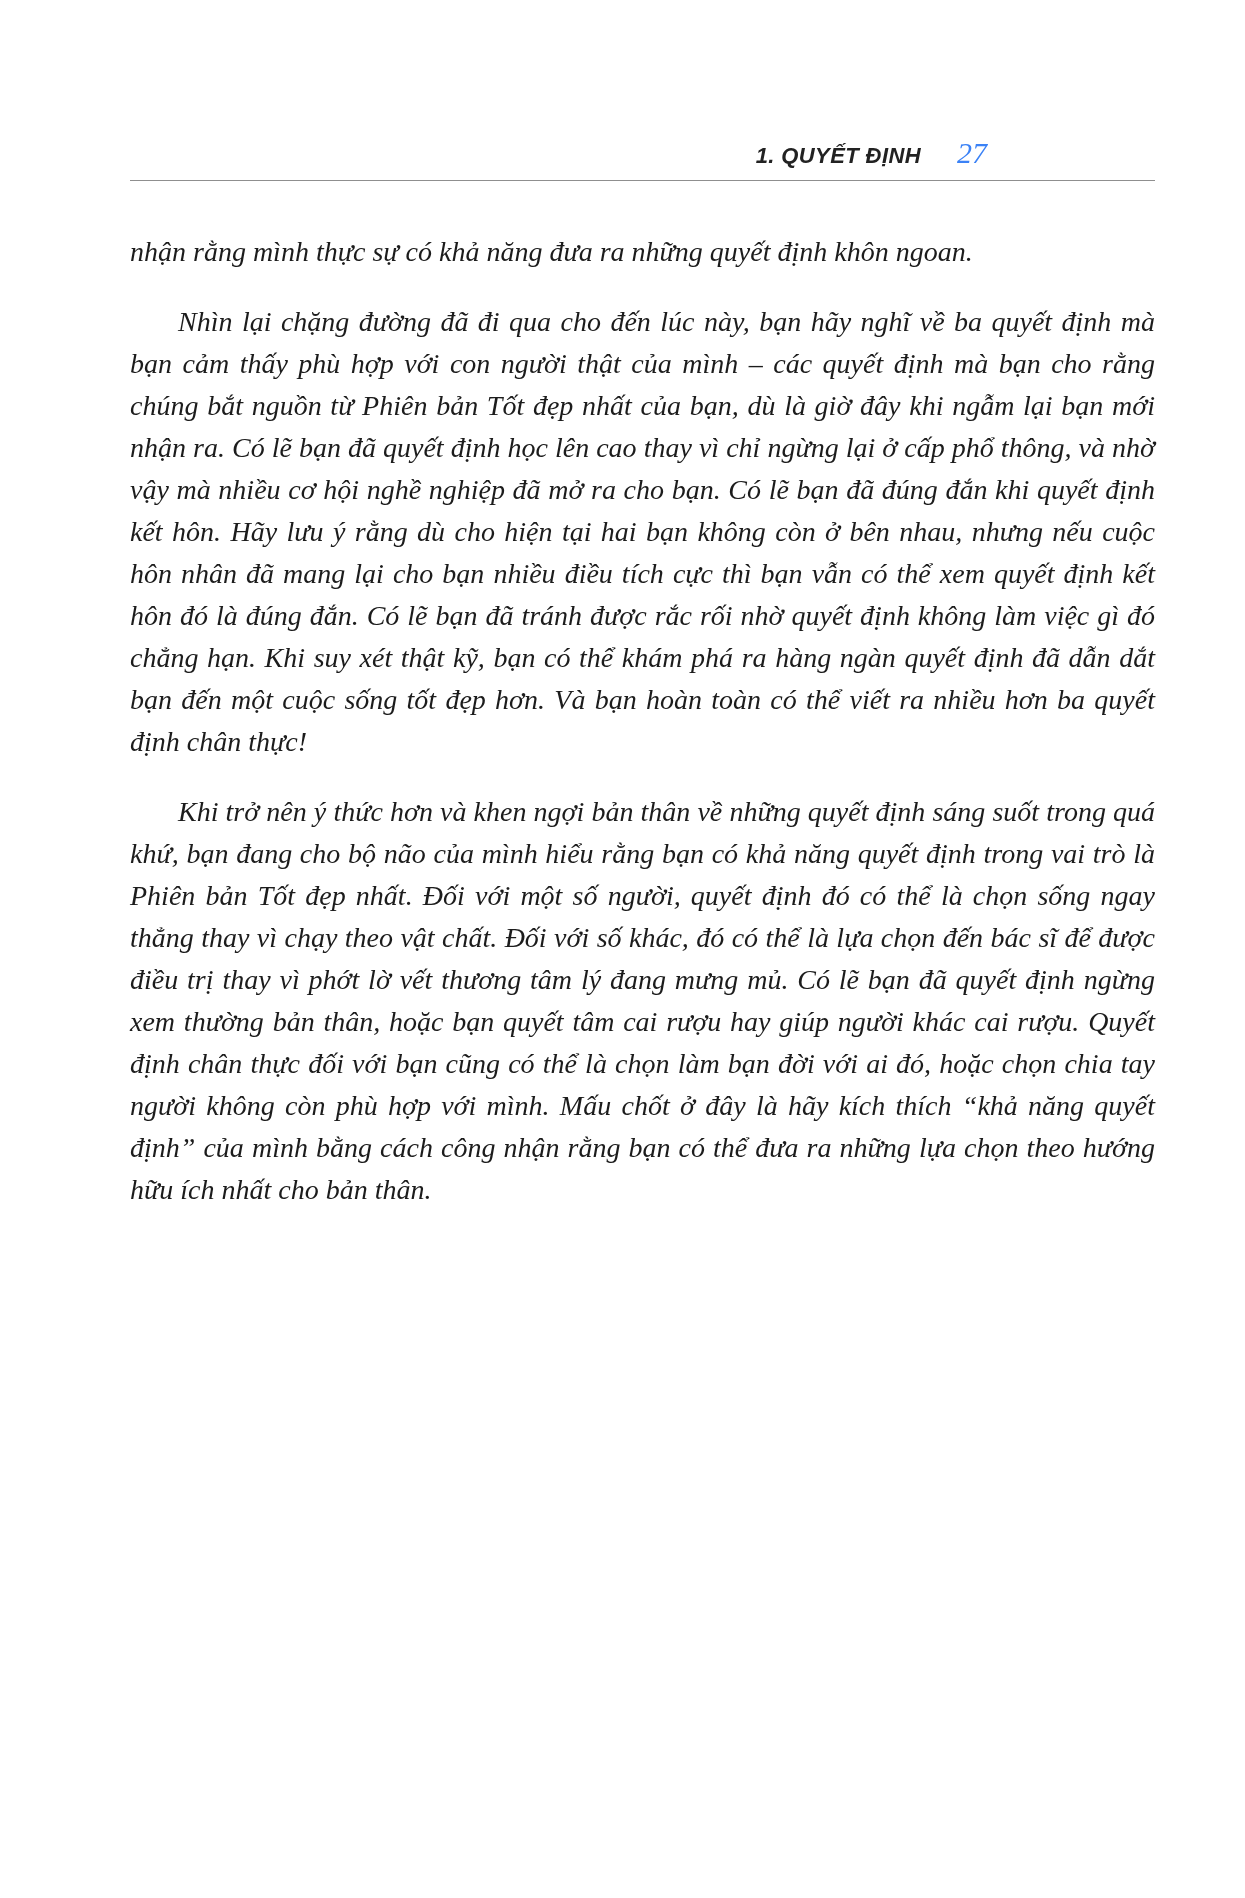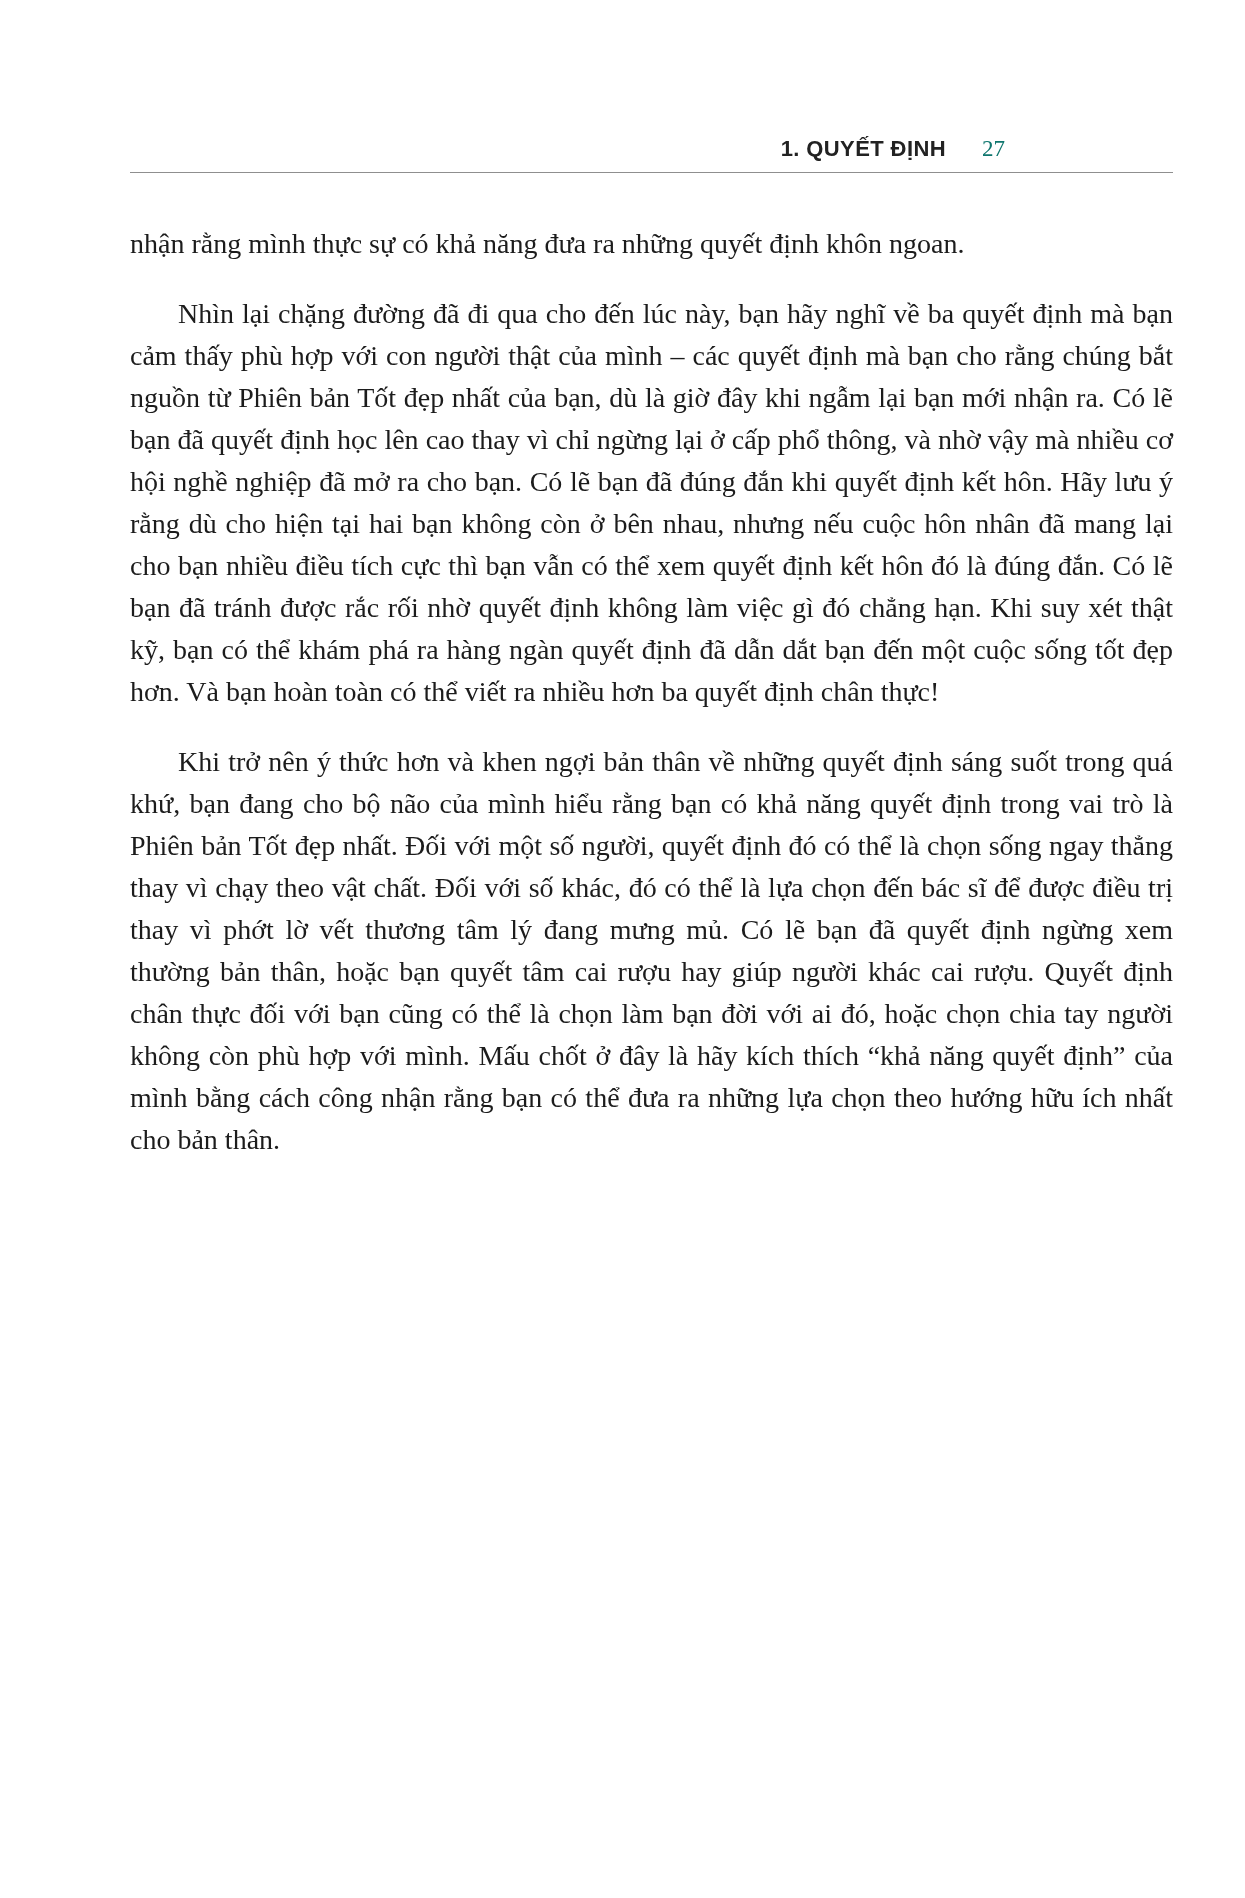"1. QUYẾT ĐỊNH" .page { font-style: none -> italic; padding: 136px 72px 0 130px -> 136px 90px 0 130px }
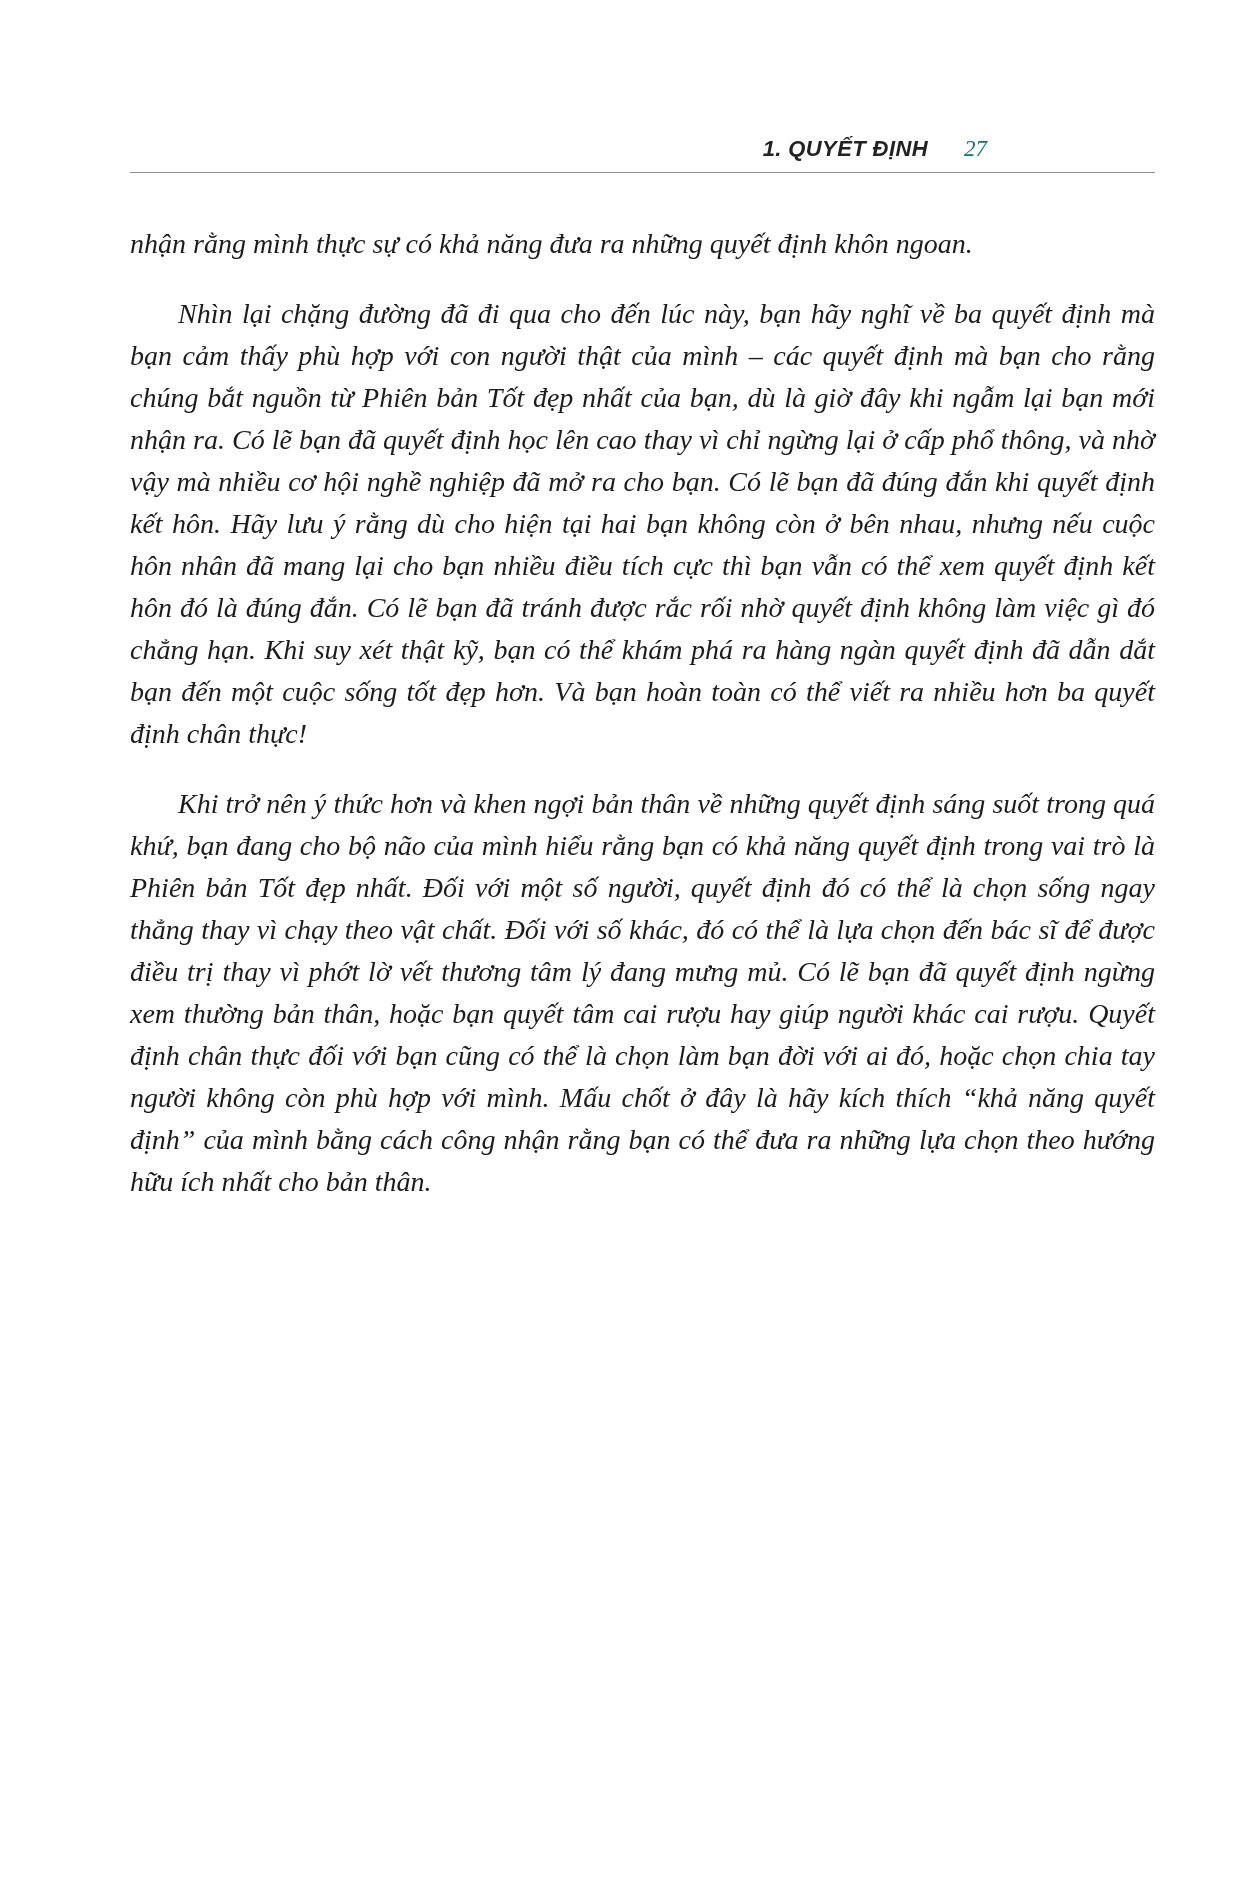"27" .page-number { color: #0f766e -> #3b82f6; font-size: 23px -> 30px }
